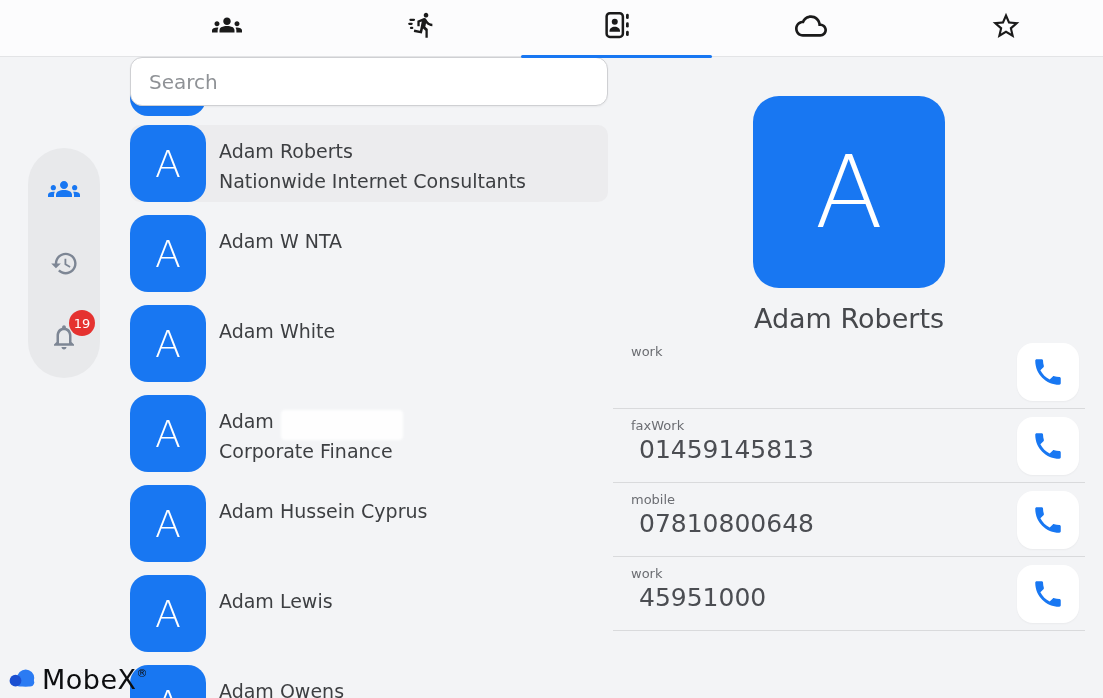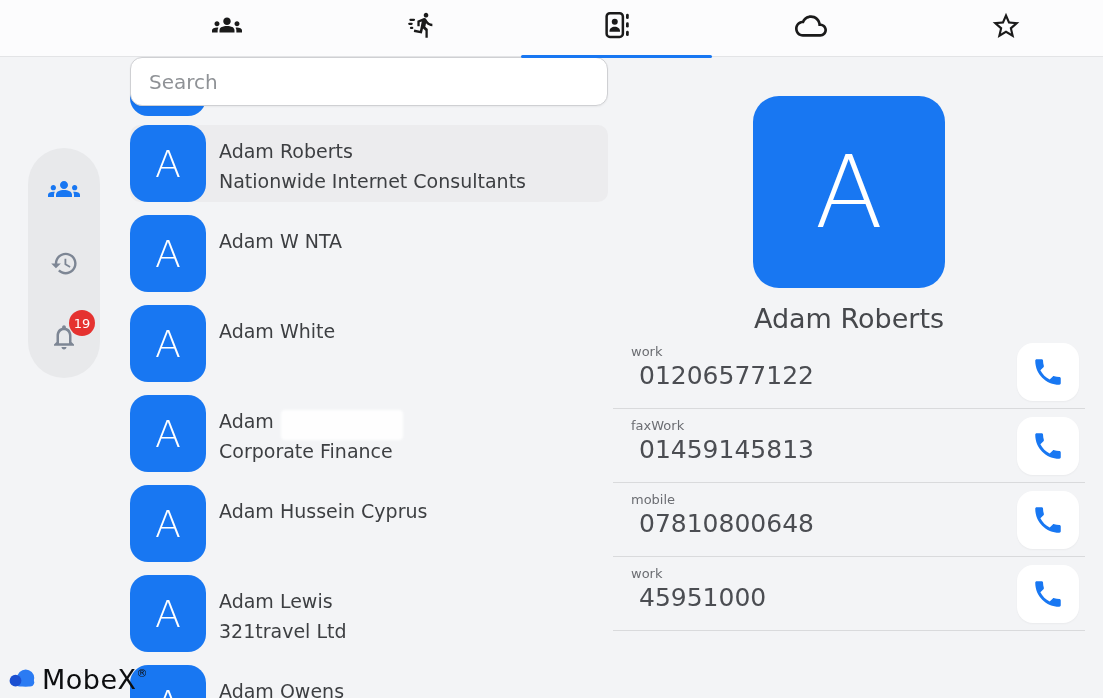"01206577122" div.phone-number { html: <div>01206577122</div> -> none }
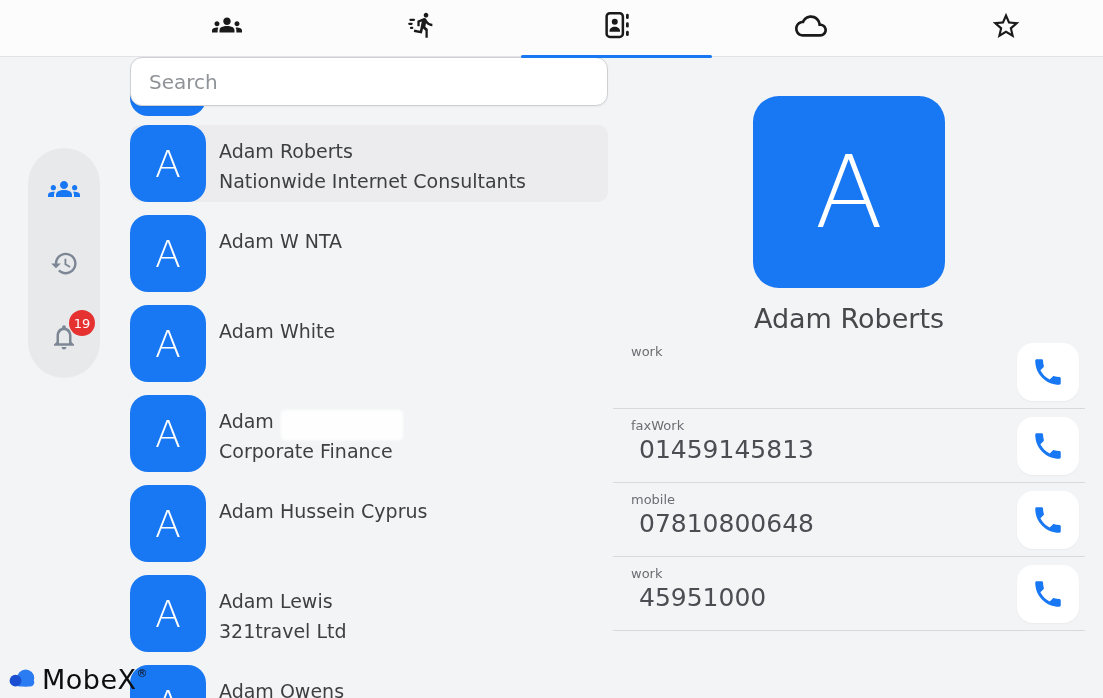"321travel Ltd" div { html: <div>321travel Ltd</div> -> none }
